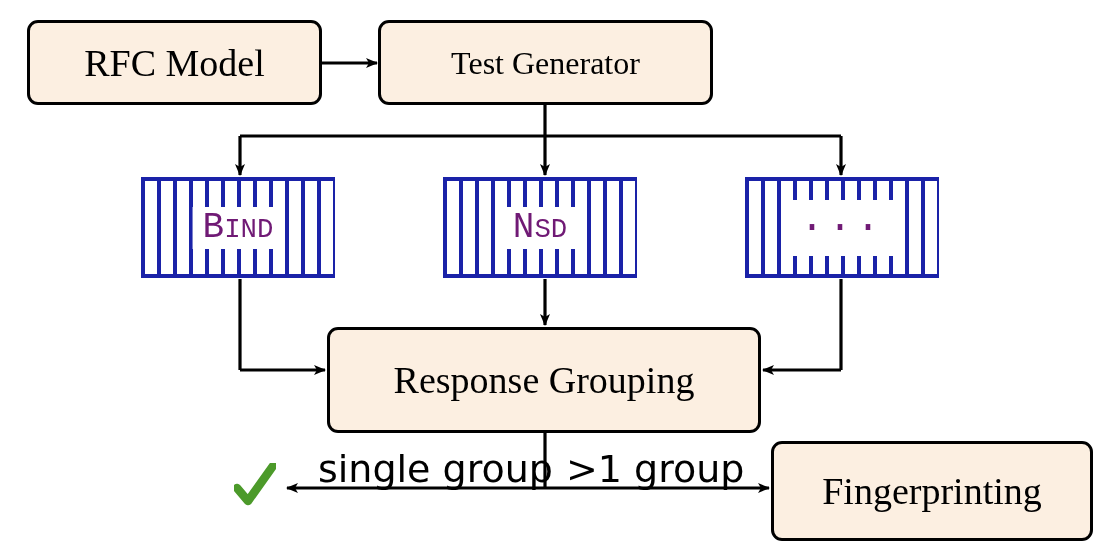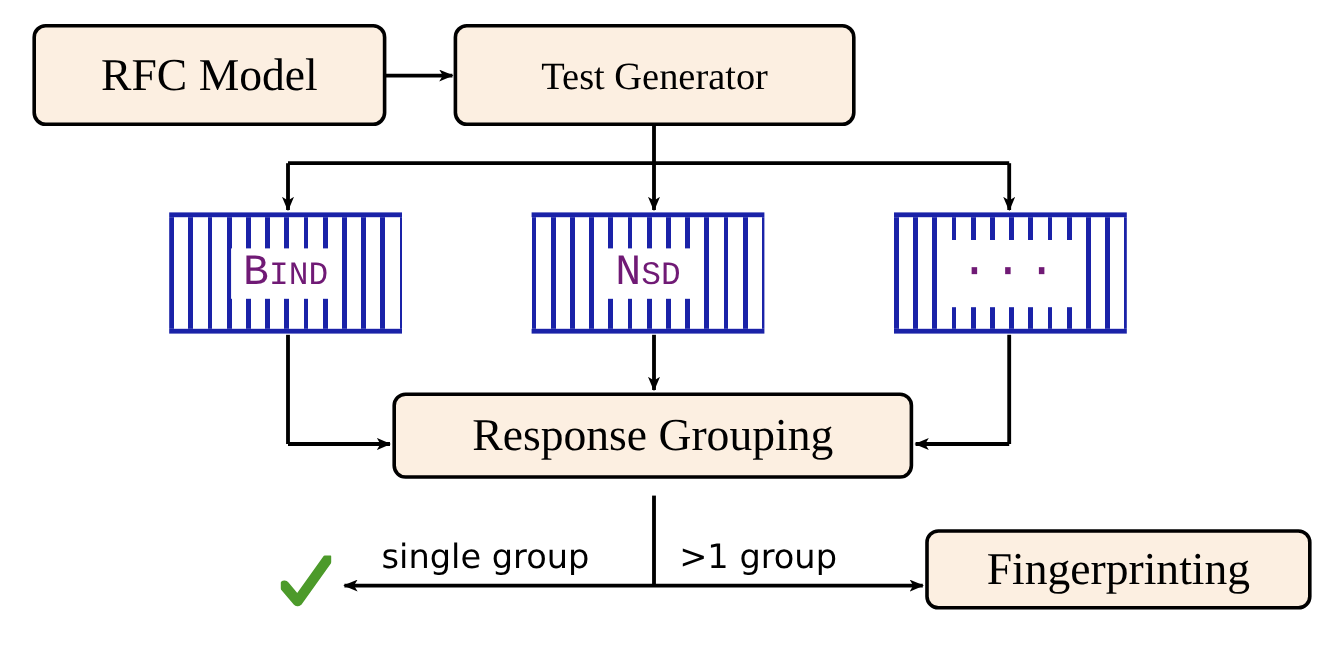"Response Grouping" #box-response { height: 72px -> 106px }
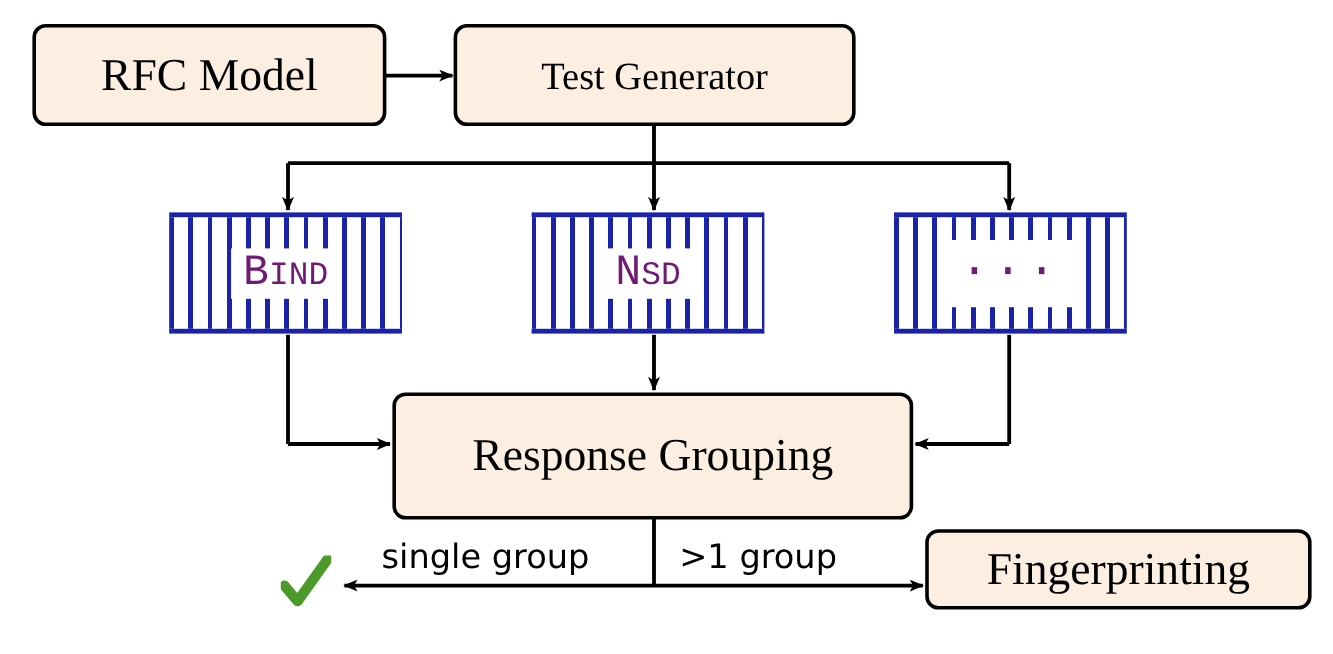"single group" .branch-label { font-size: 28px -> 38px }
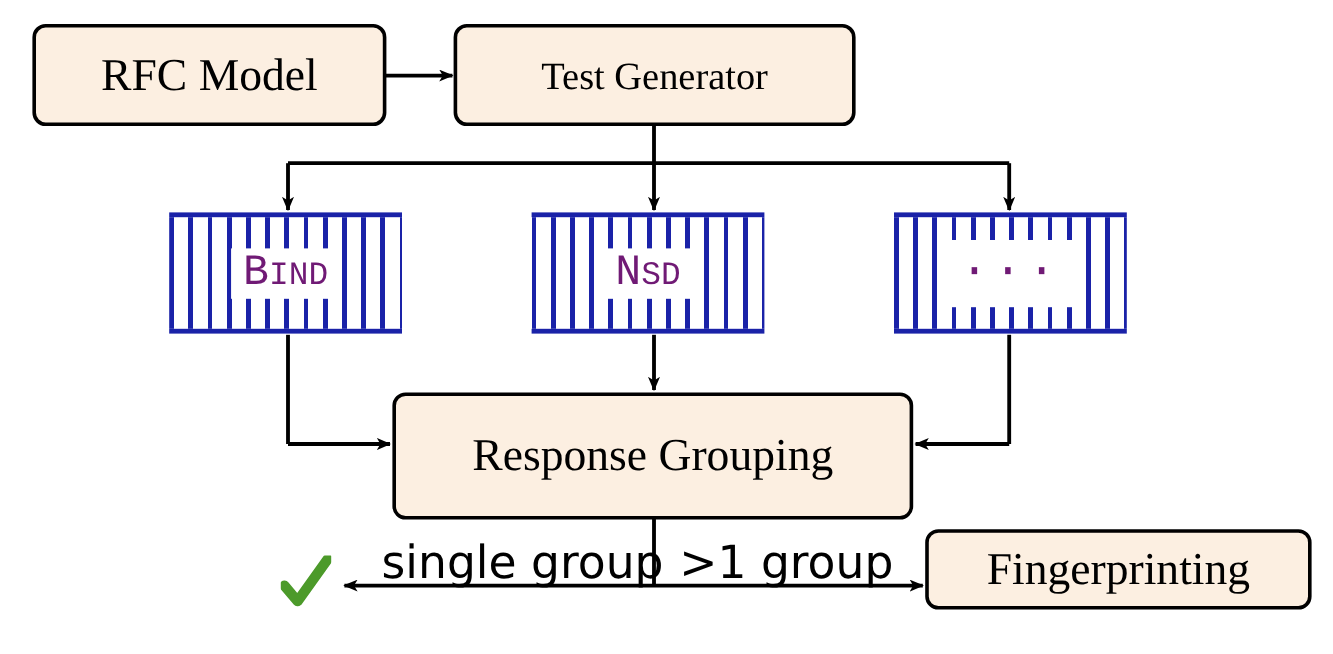"Fingerprinting" #box-fingerprint { height: 67px -> 100px }
